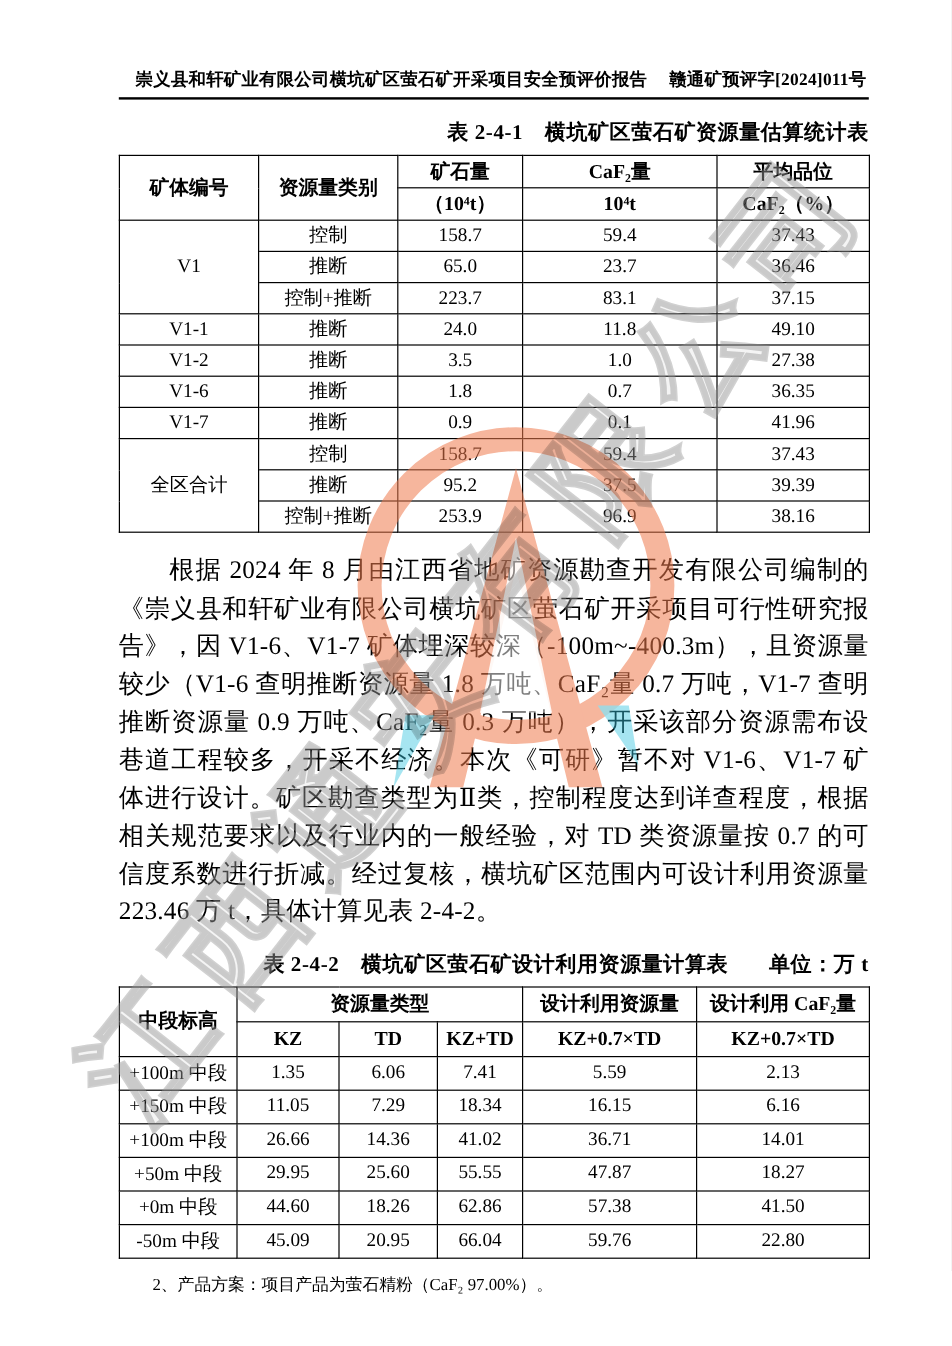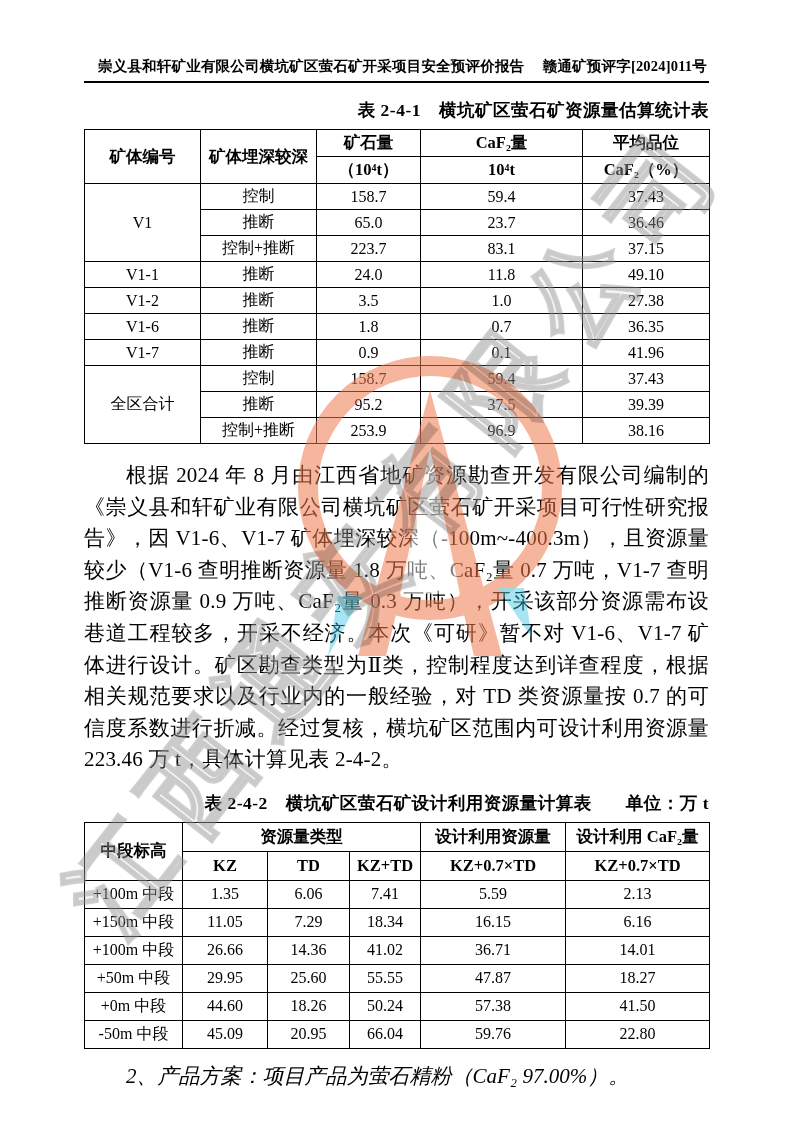"崇义县和轩矿业有限公司横坑矿区萤石矿开采项目安全预评价报告" .content { left: 84px -> 99px }
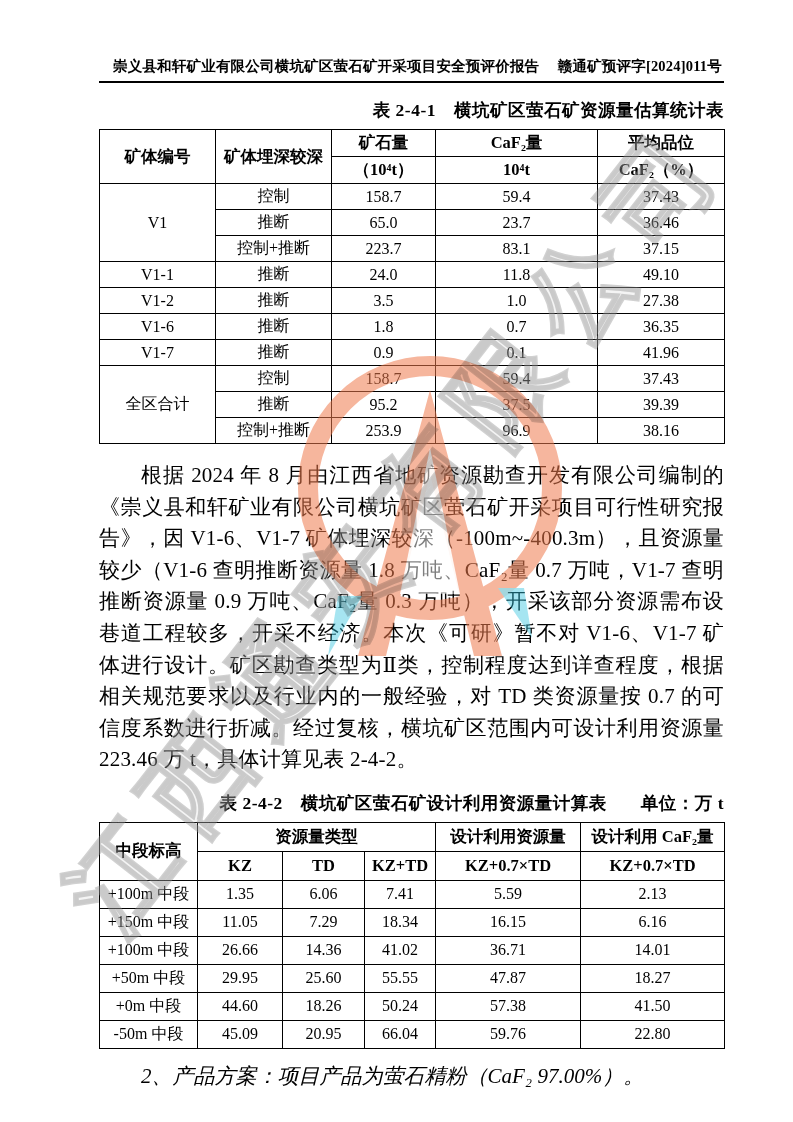"矿体埋深较深" th { text: 矿体埋深较深 -> 资源量类别 }
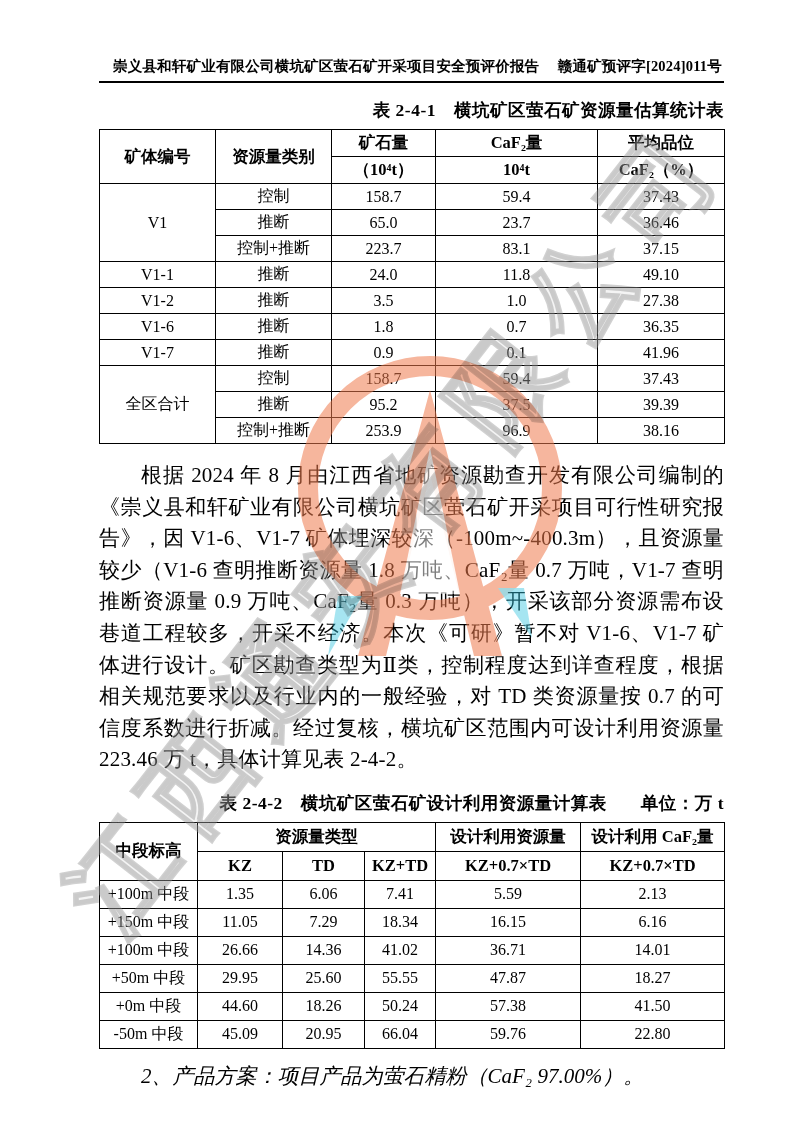"50.24" td { text: 50.24 -> 62.86 }
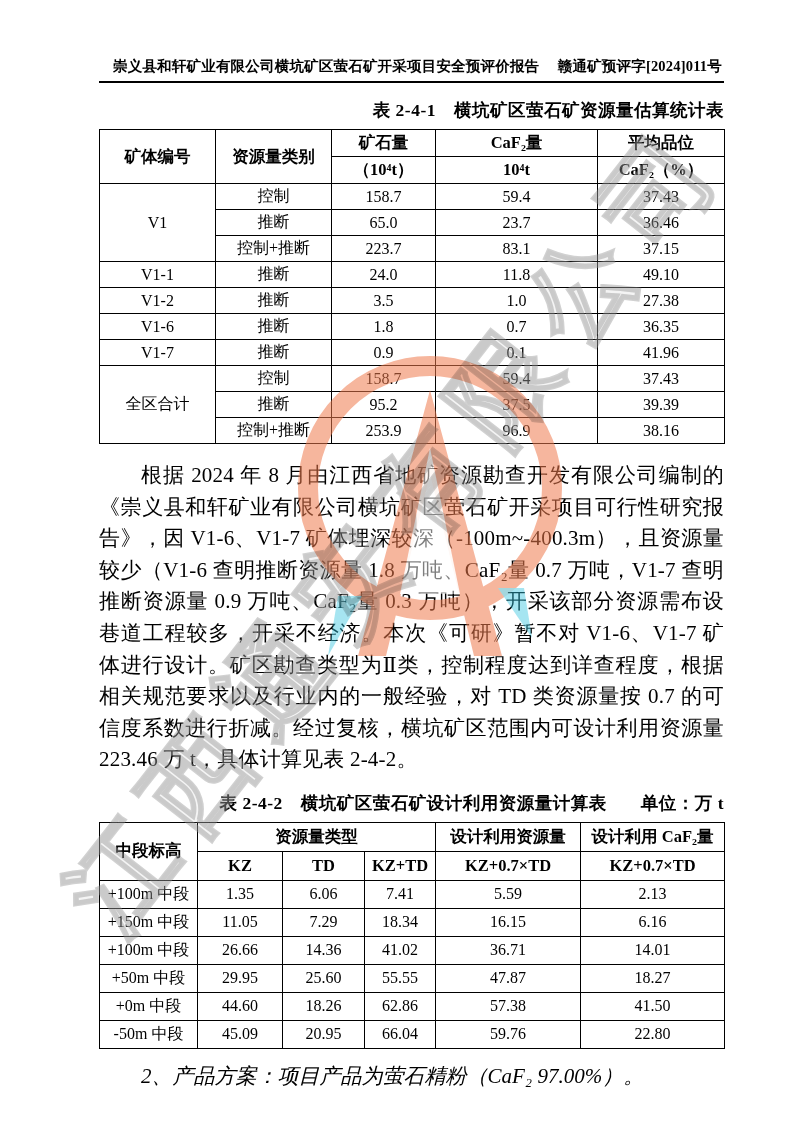"2、产品方案：项目产品为萤石精粉（CaF₂ 97.00%）。" .product-line { font-size: 21px -> 14px; font-style: italic -> none }
